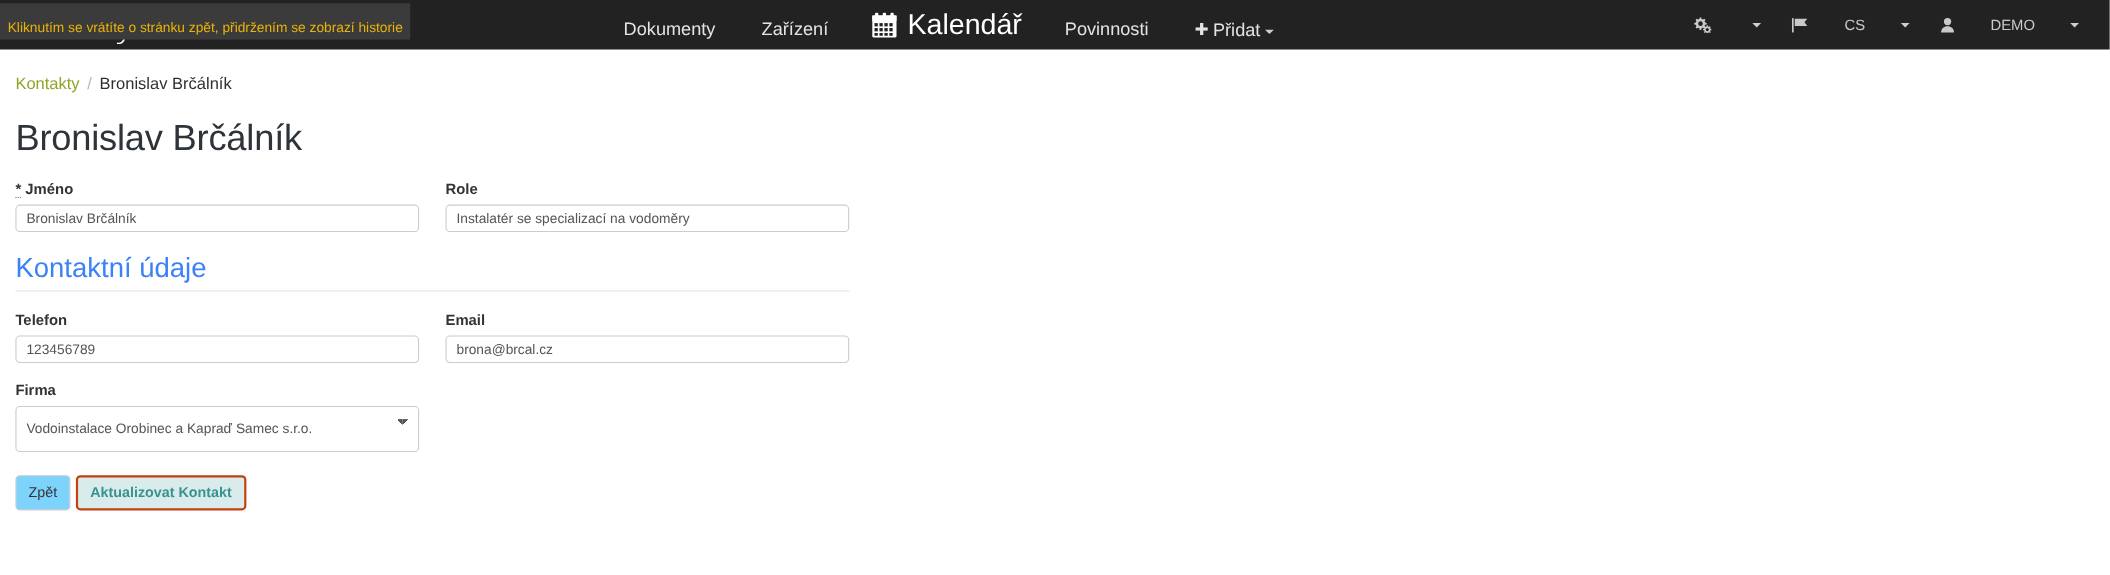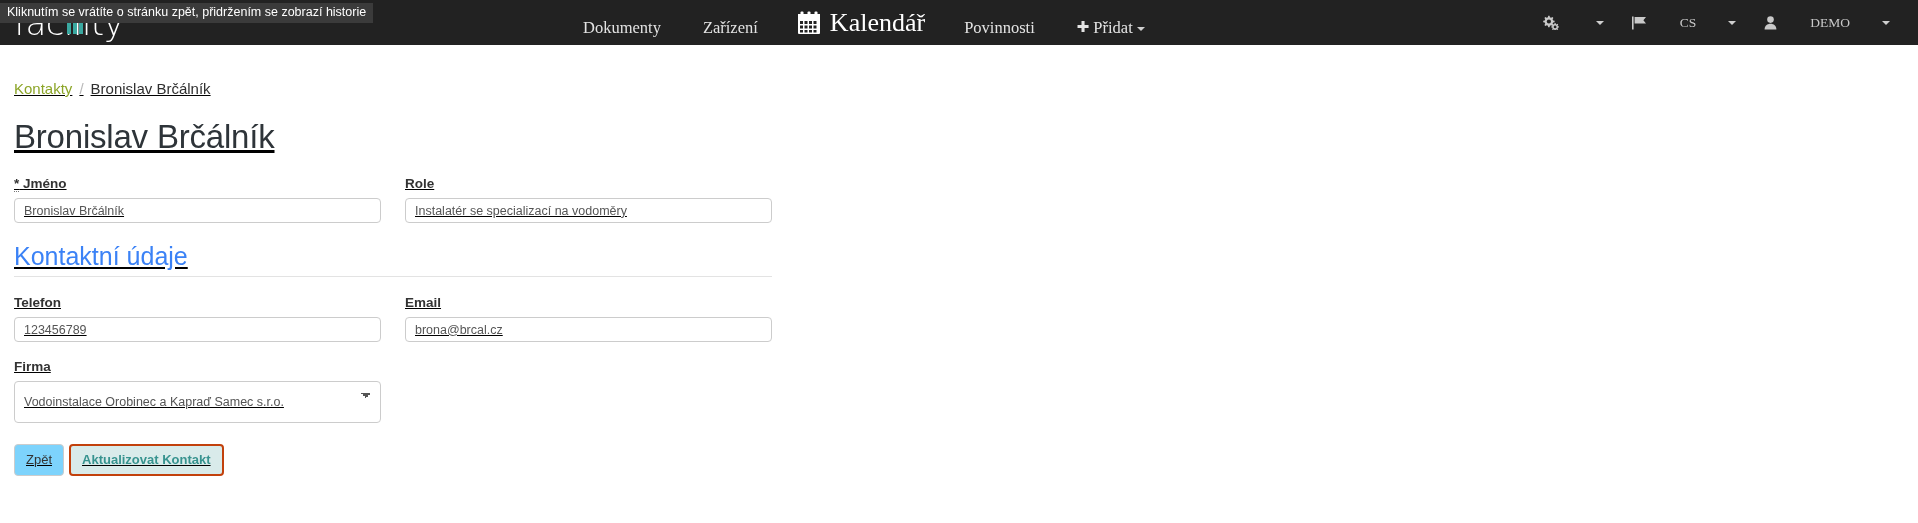"Kliknutím se vrátíte o stránku" .status-tip { color: #ffffff -> #eab308; padding: 1px 7px 2px 7px -> 14px 7px 2px 7px }
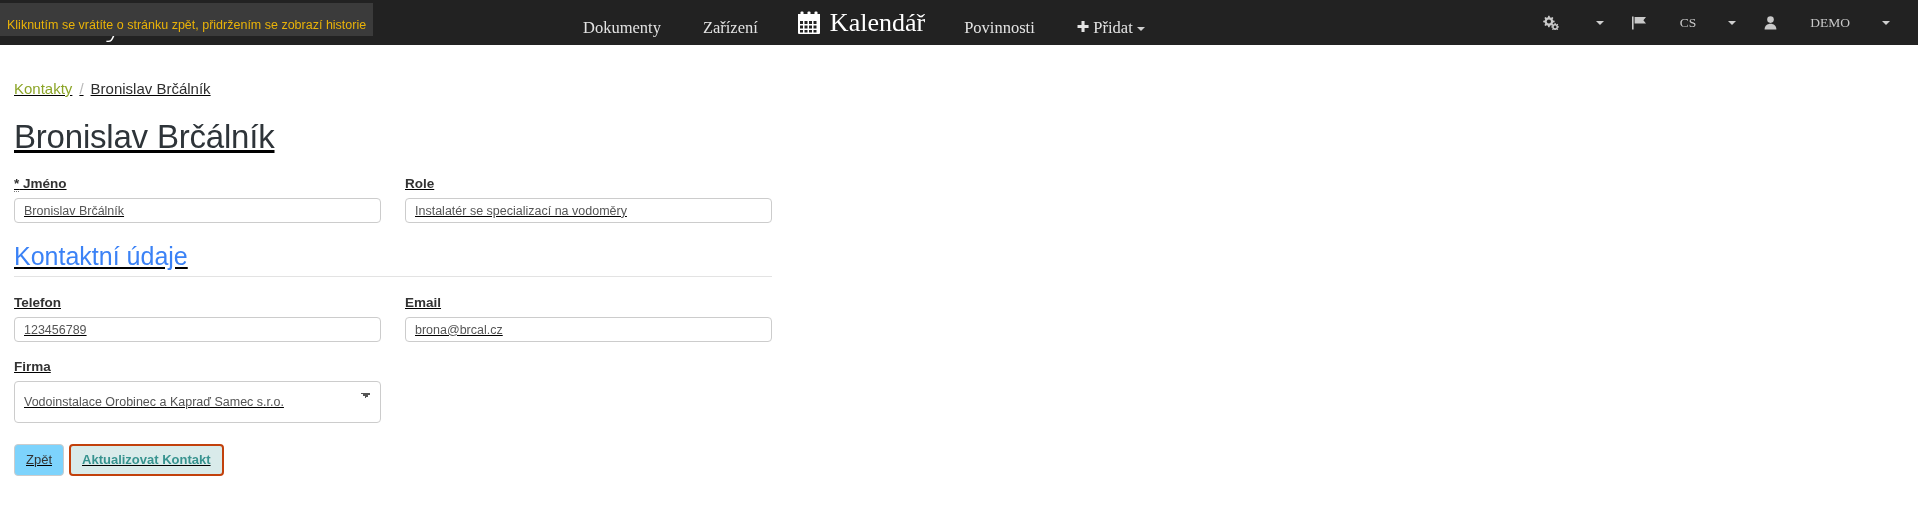"Dokumenty" .nav-link { font-family: Liberation Serif, serif -> none }
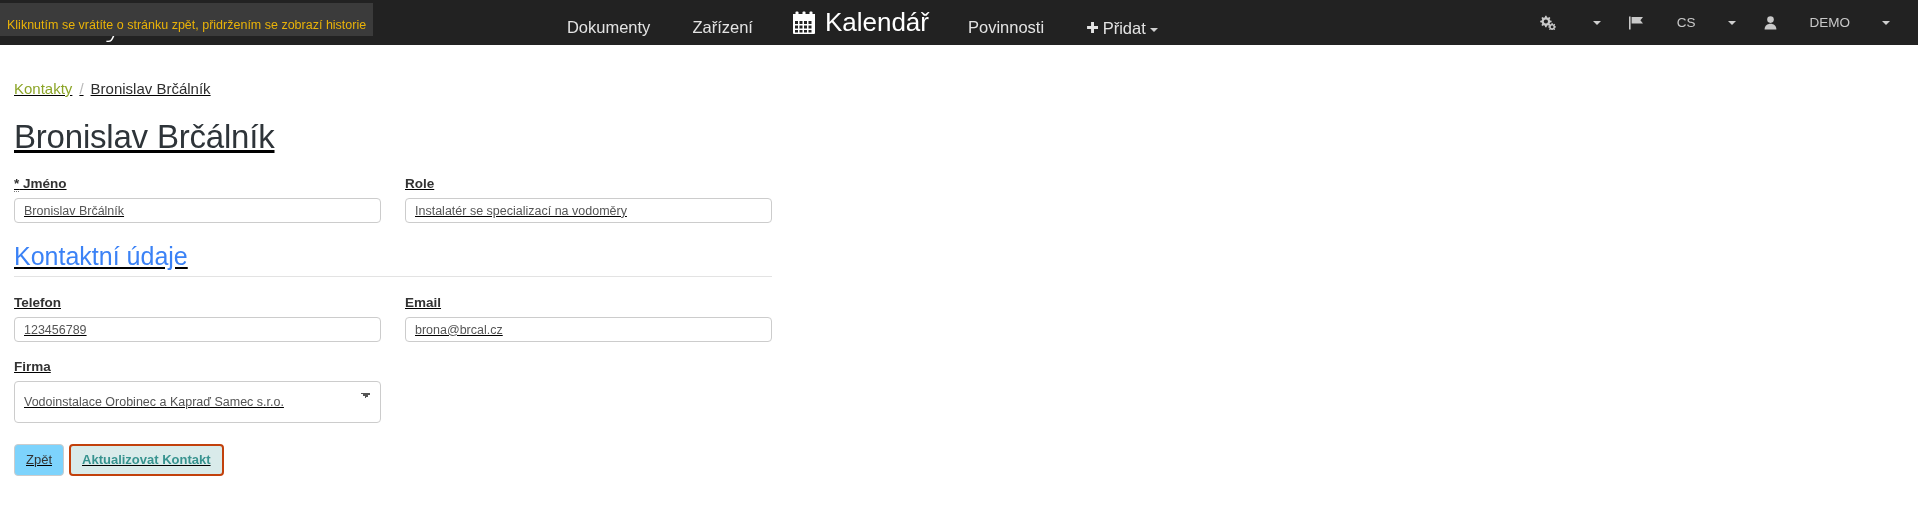"Kontakty" .container { padding: 16px 14px -> 4px 14px; text-decoration: underline -> none }
